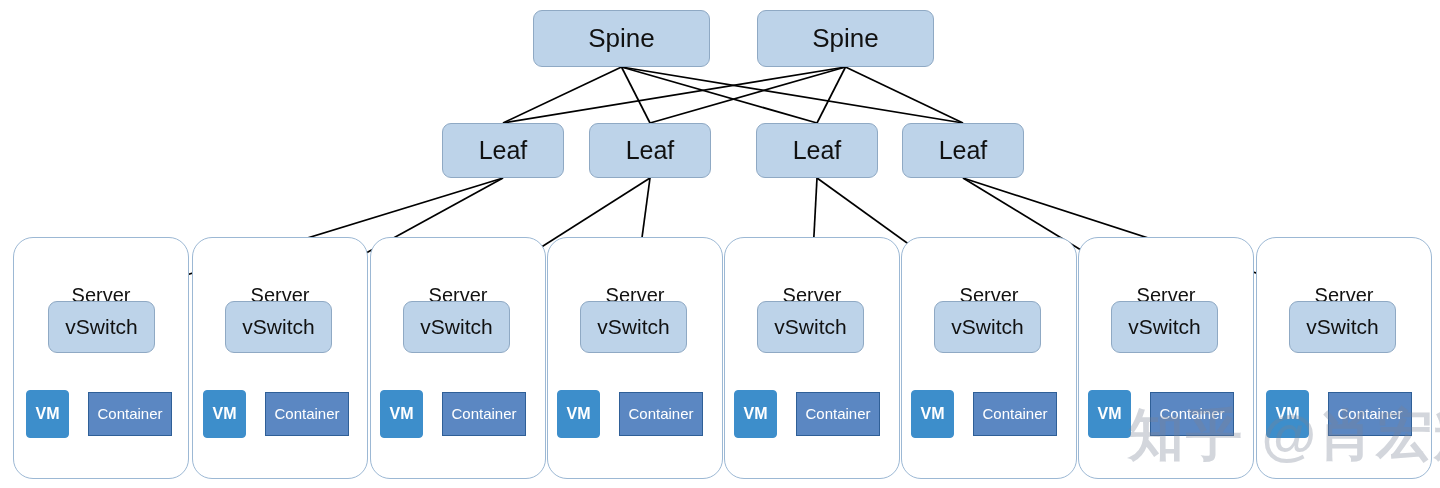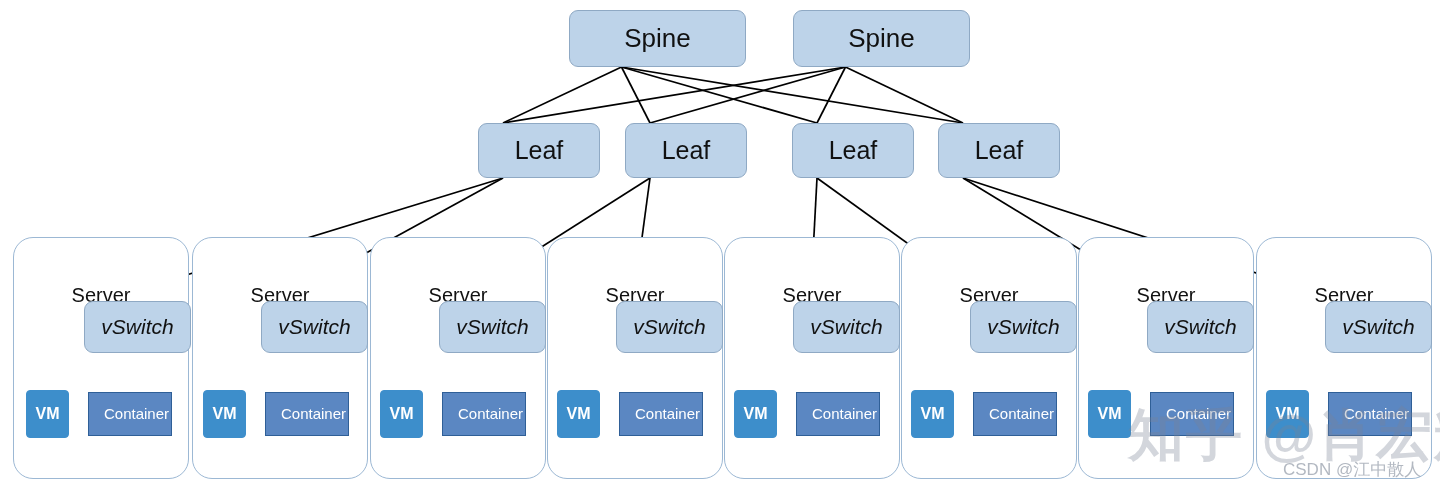"Spine" .spine, .leaf, .vswitch { margin-left: 36px -> none }
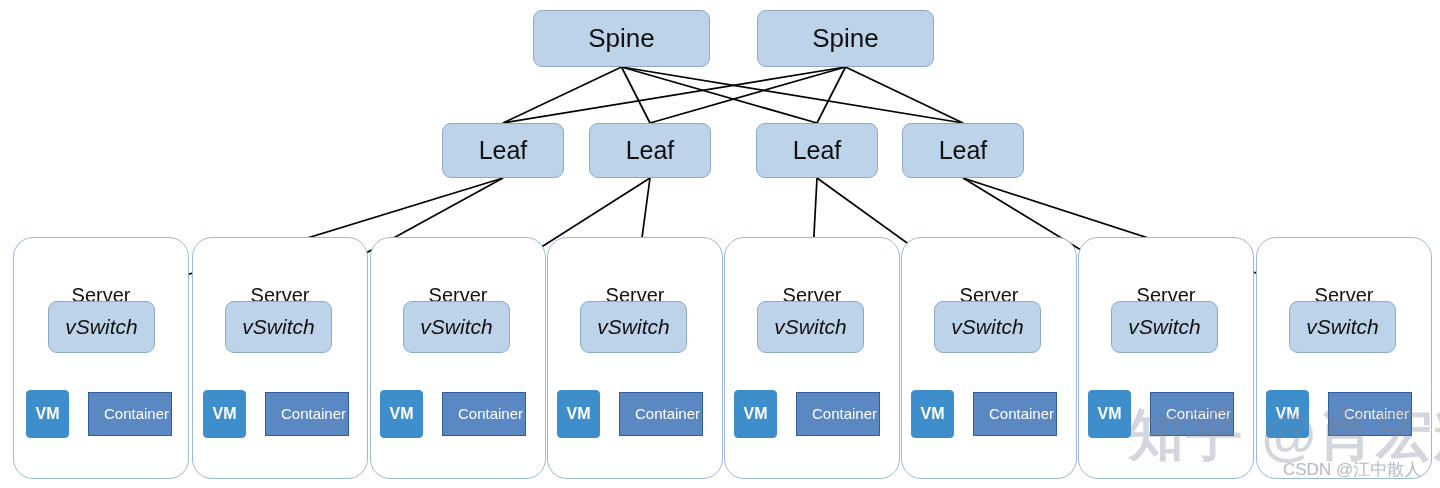"vSwitch" .vswitch { font-style: italic -> none }
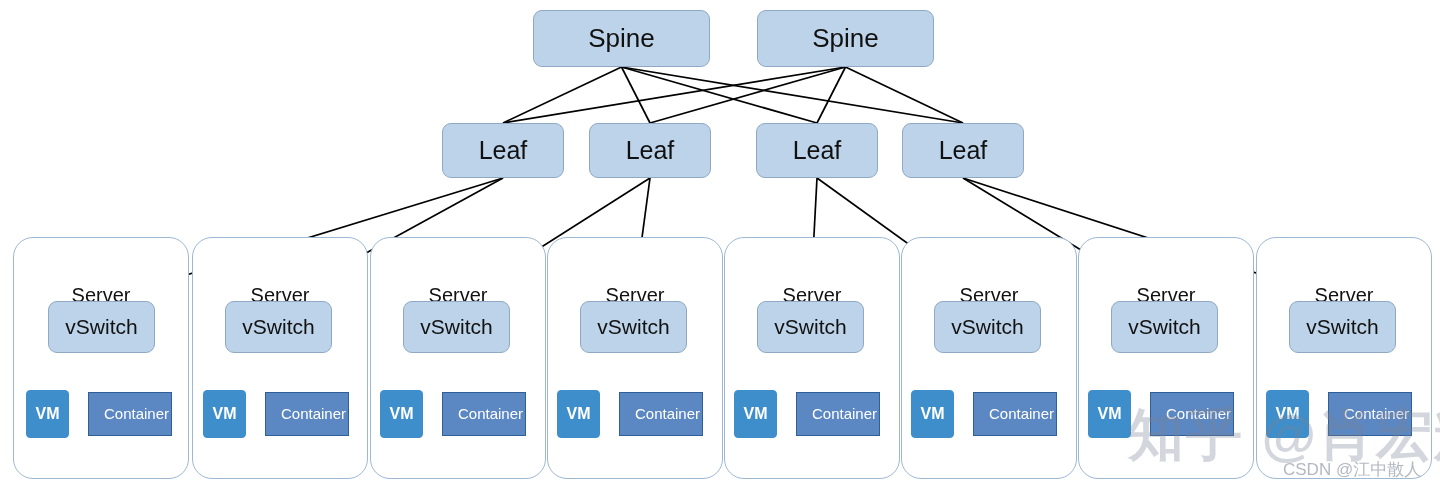"Container" .container-node { justify-content: flex-end -> none }
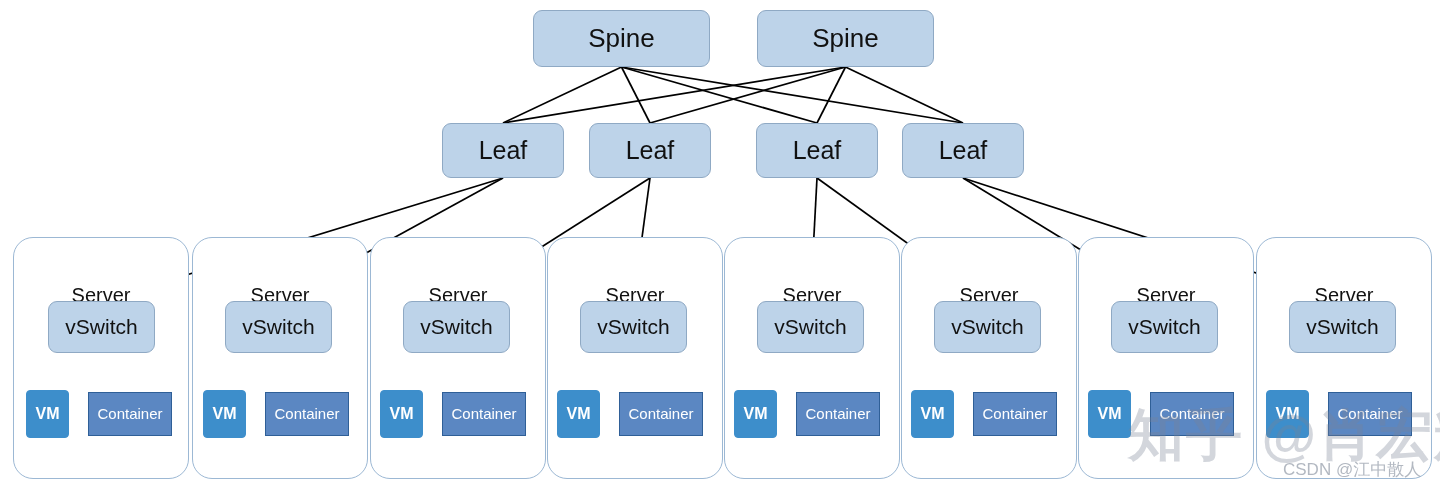"CSDN @江中散人" div.wm-csdn { html: <div>CSDN @江中散人</div> -> none }
